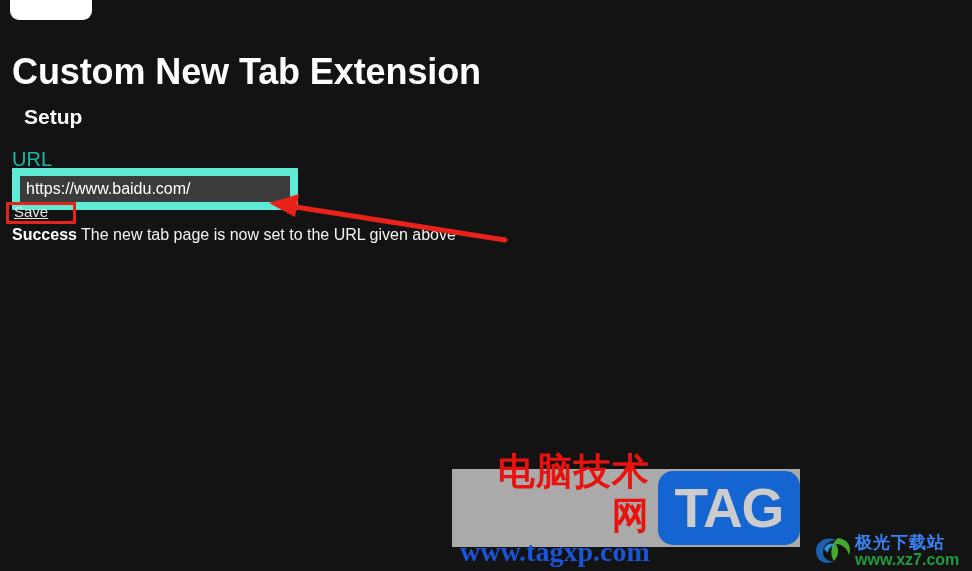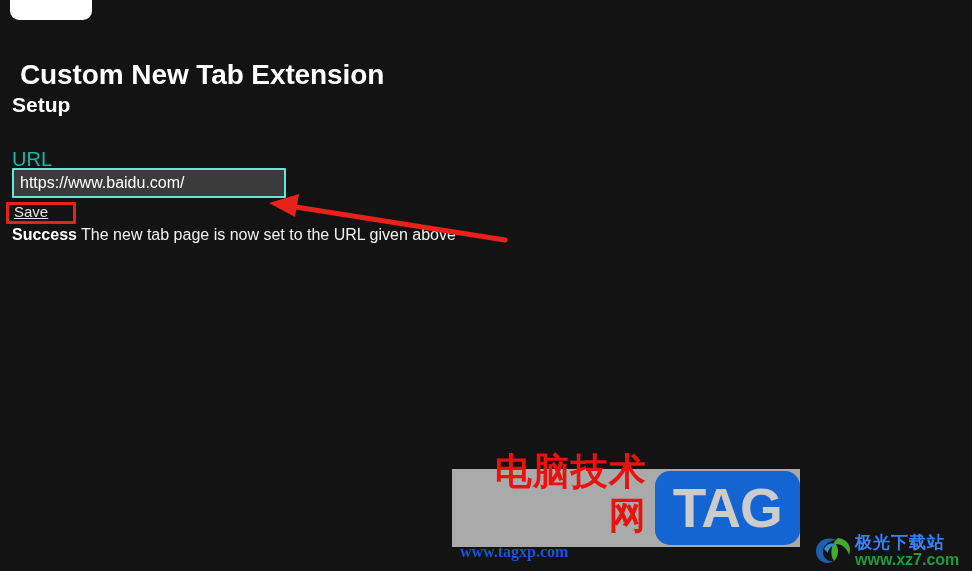"Custom New Tab Extension" #page-title { font-size: 28px -> 36px; margin: 8px -> 0 }
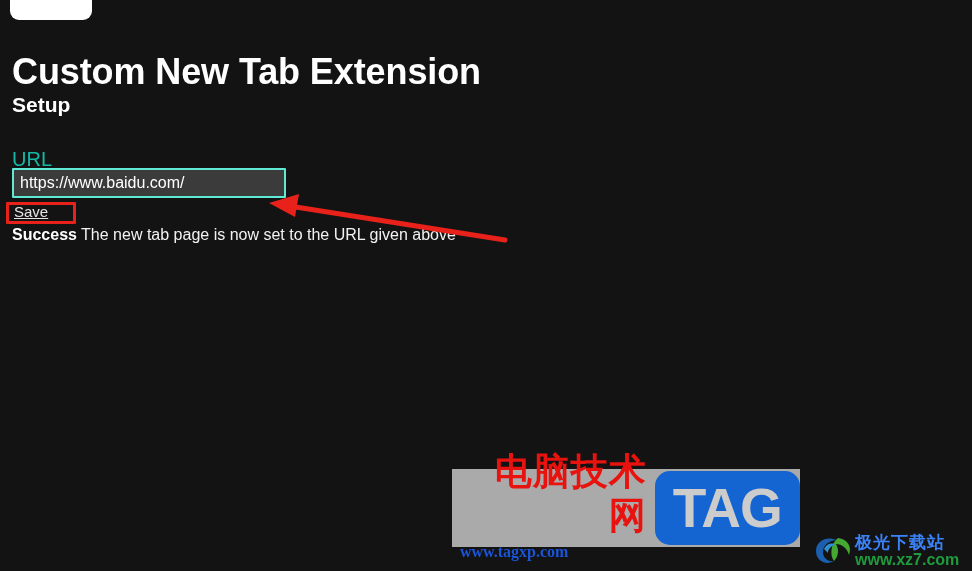"Setup" #section-title { margin: 0 -> 12px }
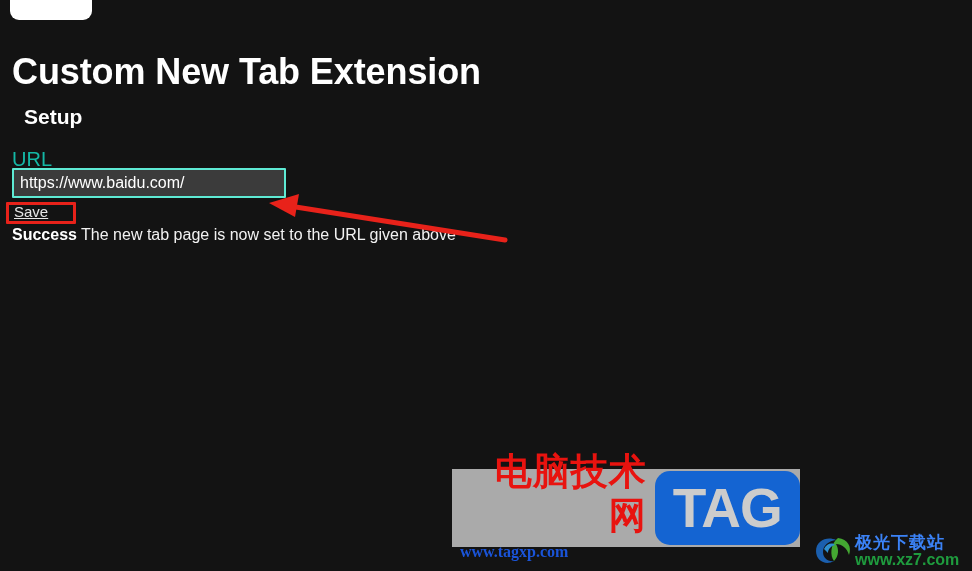"https://www.baidu.com/" #url-input { border: 2px solid #5eead4 -> 8px solid #5eead4 }
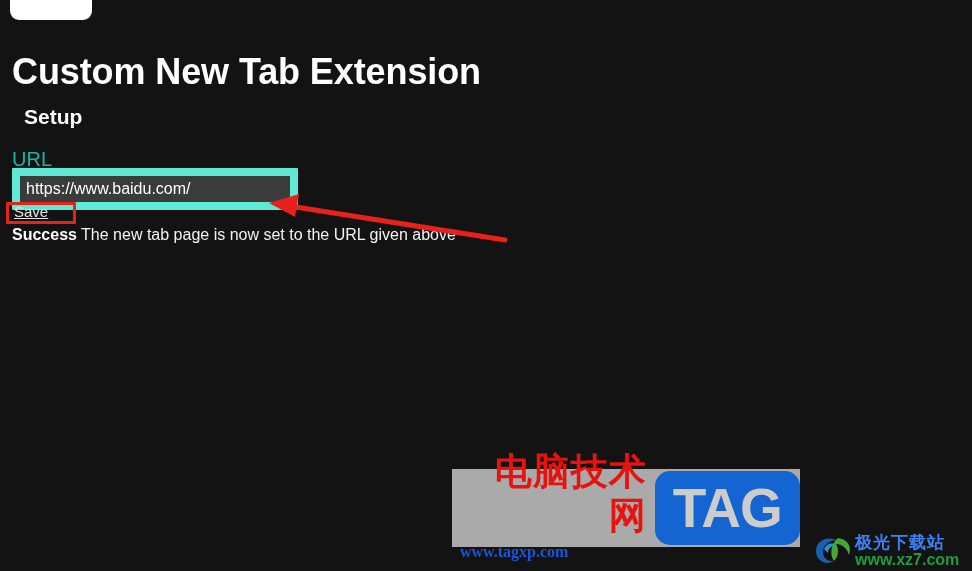"www.tagxp.com" #watermark-tagxp .wm-url { font-size: 16px -> 28px }
